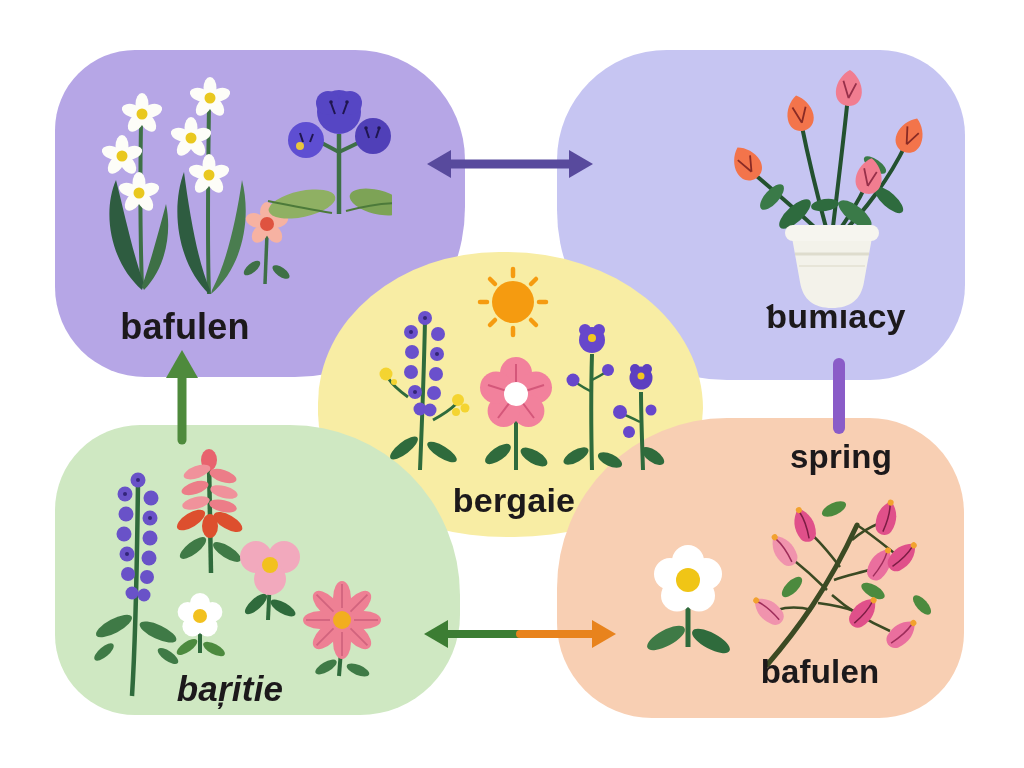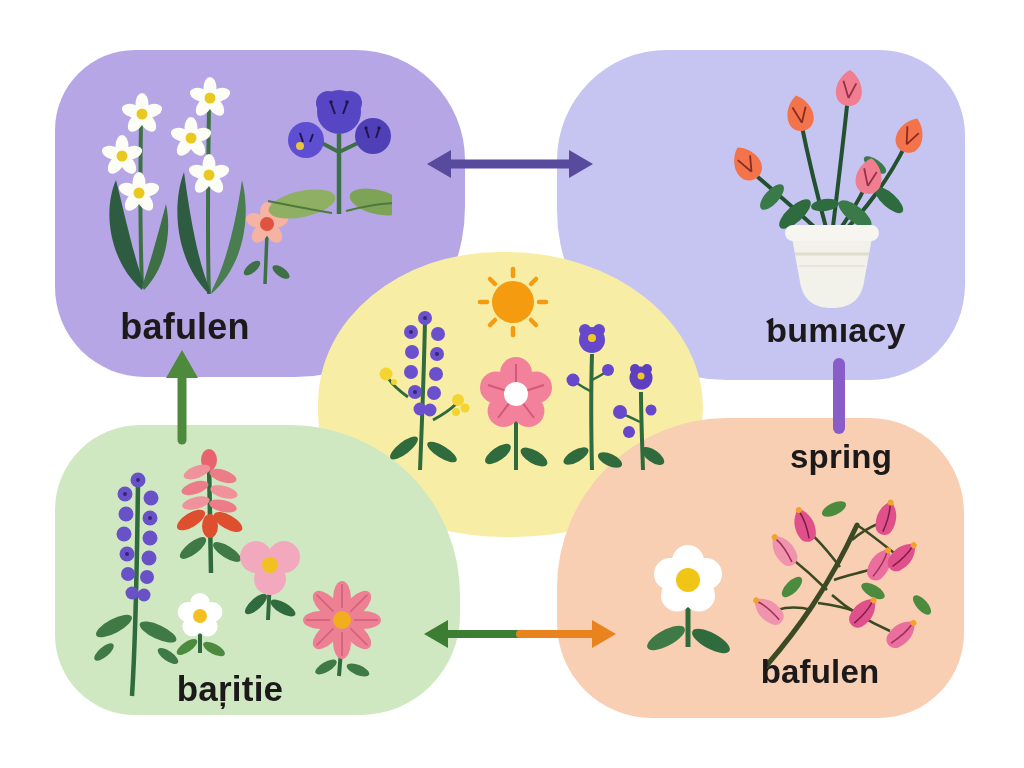"ƅumıacy" .lbl-sumacy { top: 330px -> 316px }
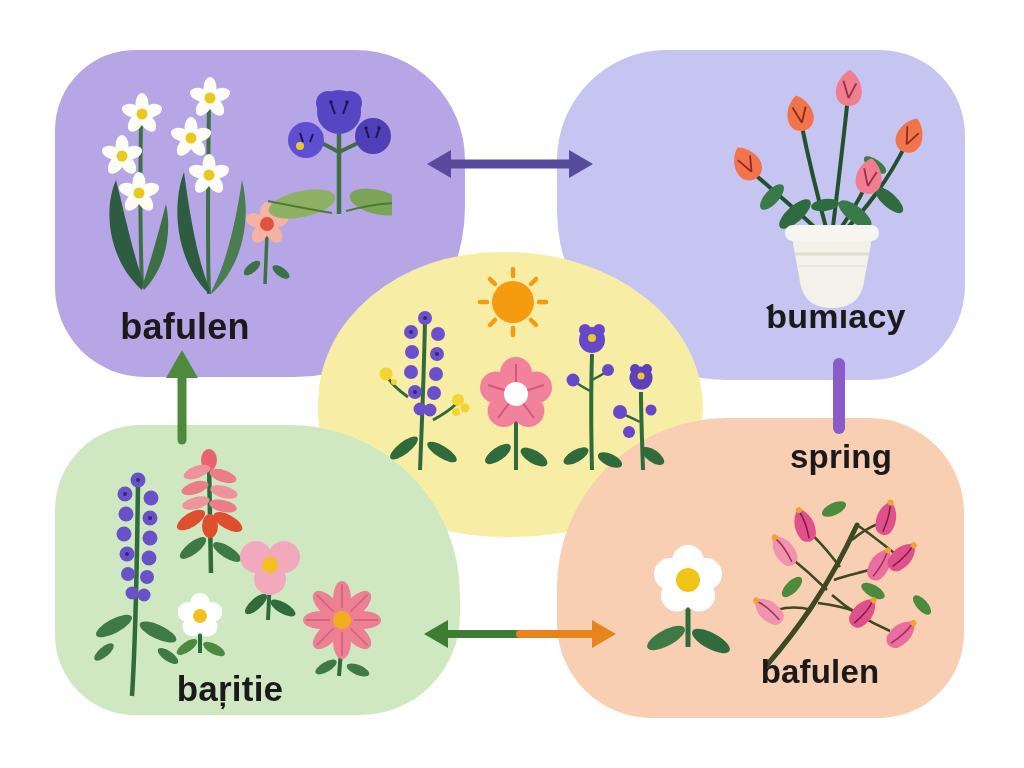"bergaie" div.label { html: none -> <div>bergaie</div> }
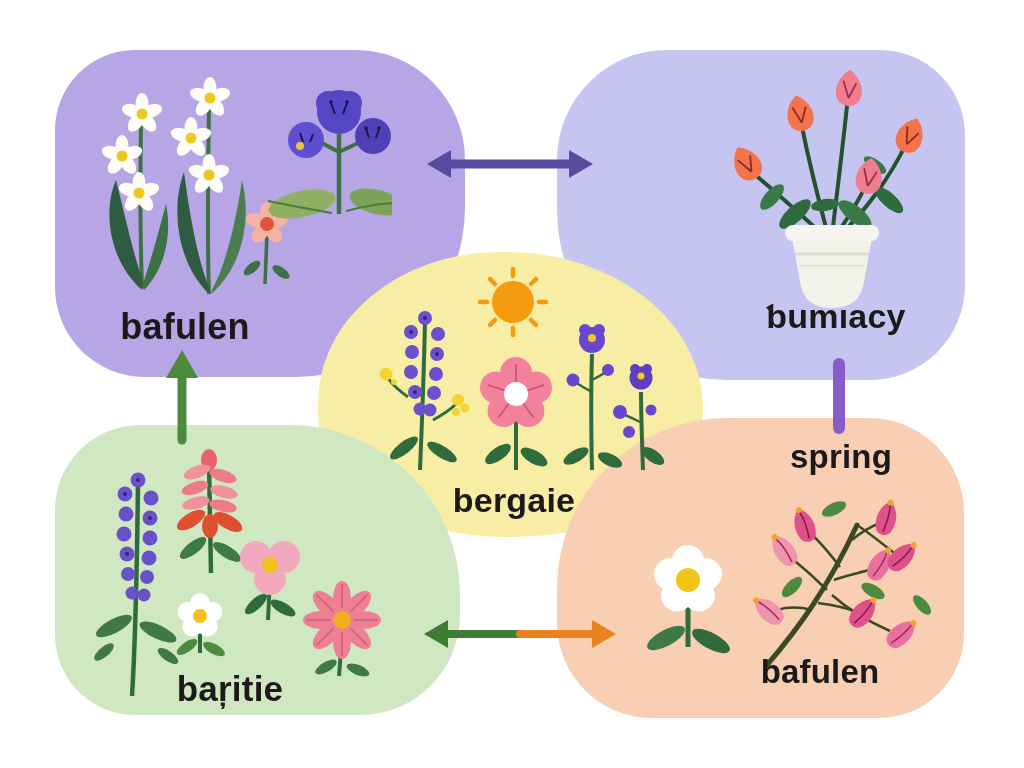"baŗitie" .lbl-baritie { font-style: none -> italic }
